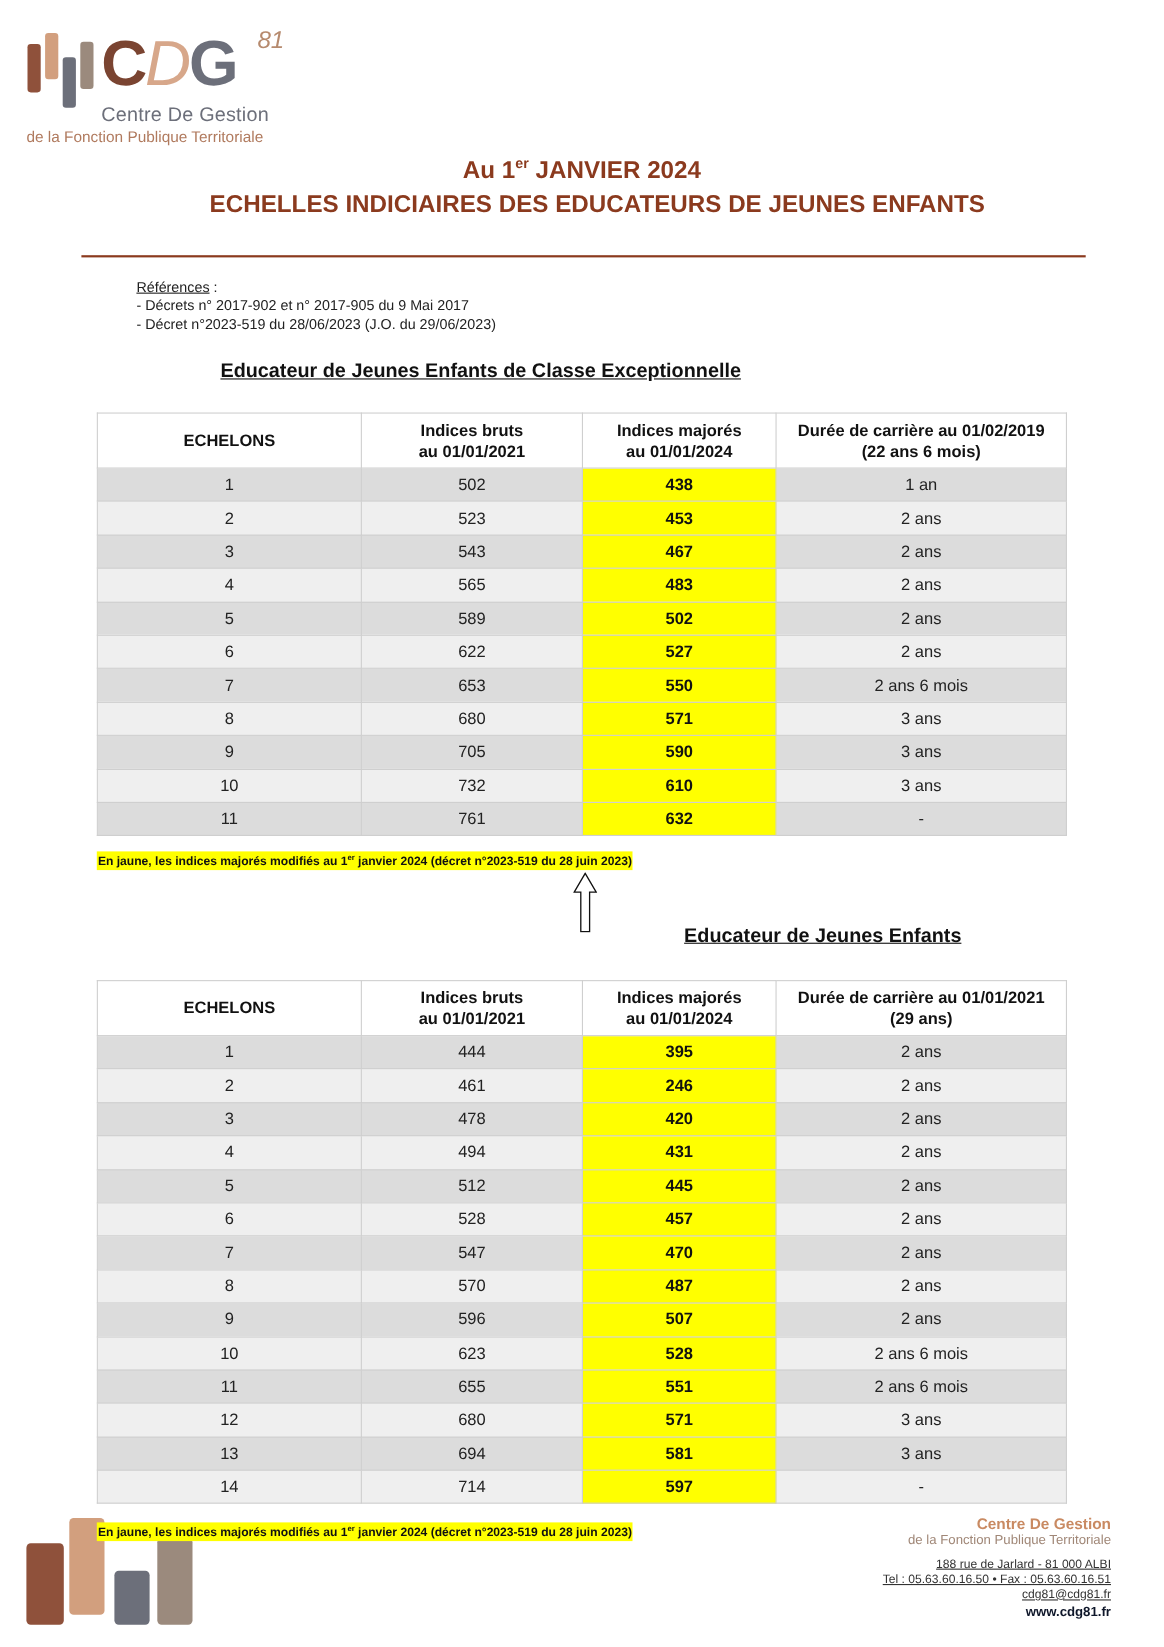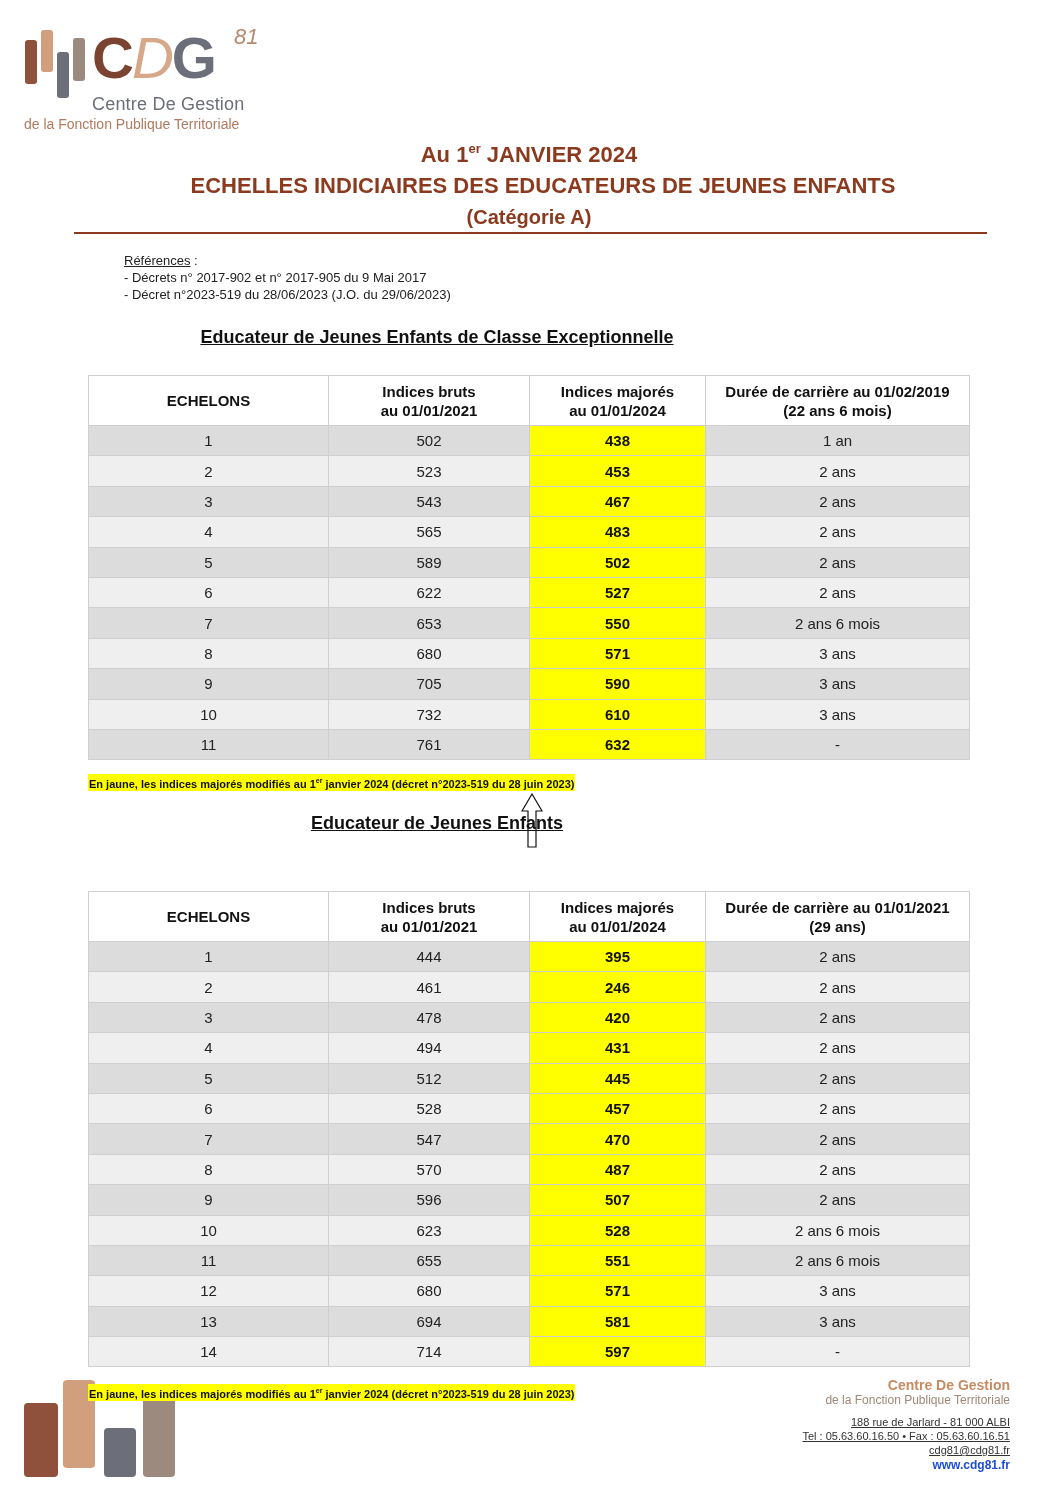"(Catégorie A)" div.t3 { html: <div>(Catégorie A)</div> -> none }
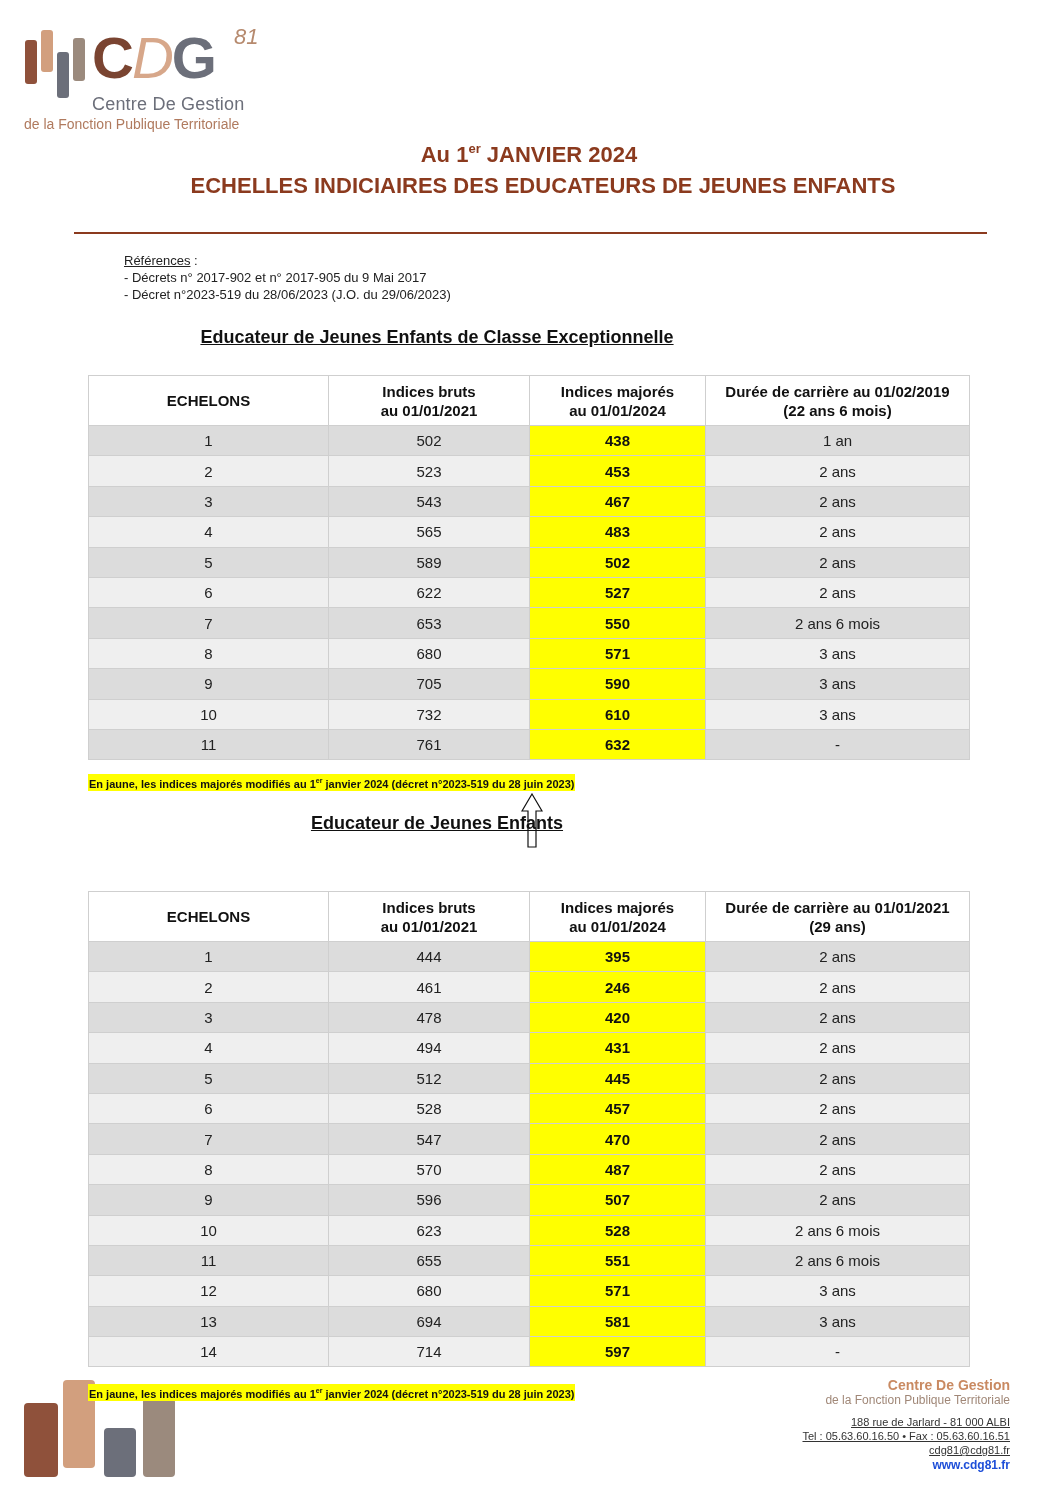"Educateur de Jeunes Enfants" div.section-title { text-align: none -> right; top: 813px -> 840px }
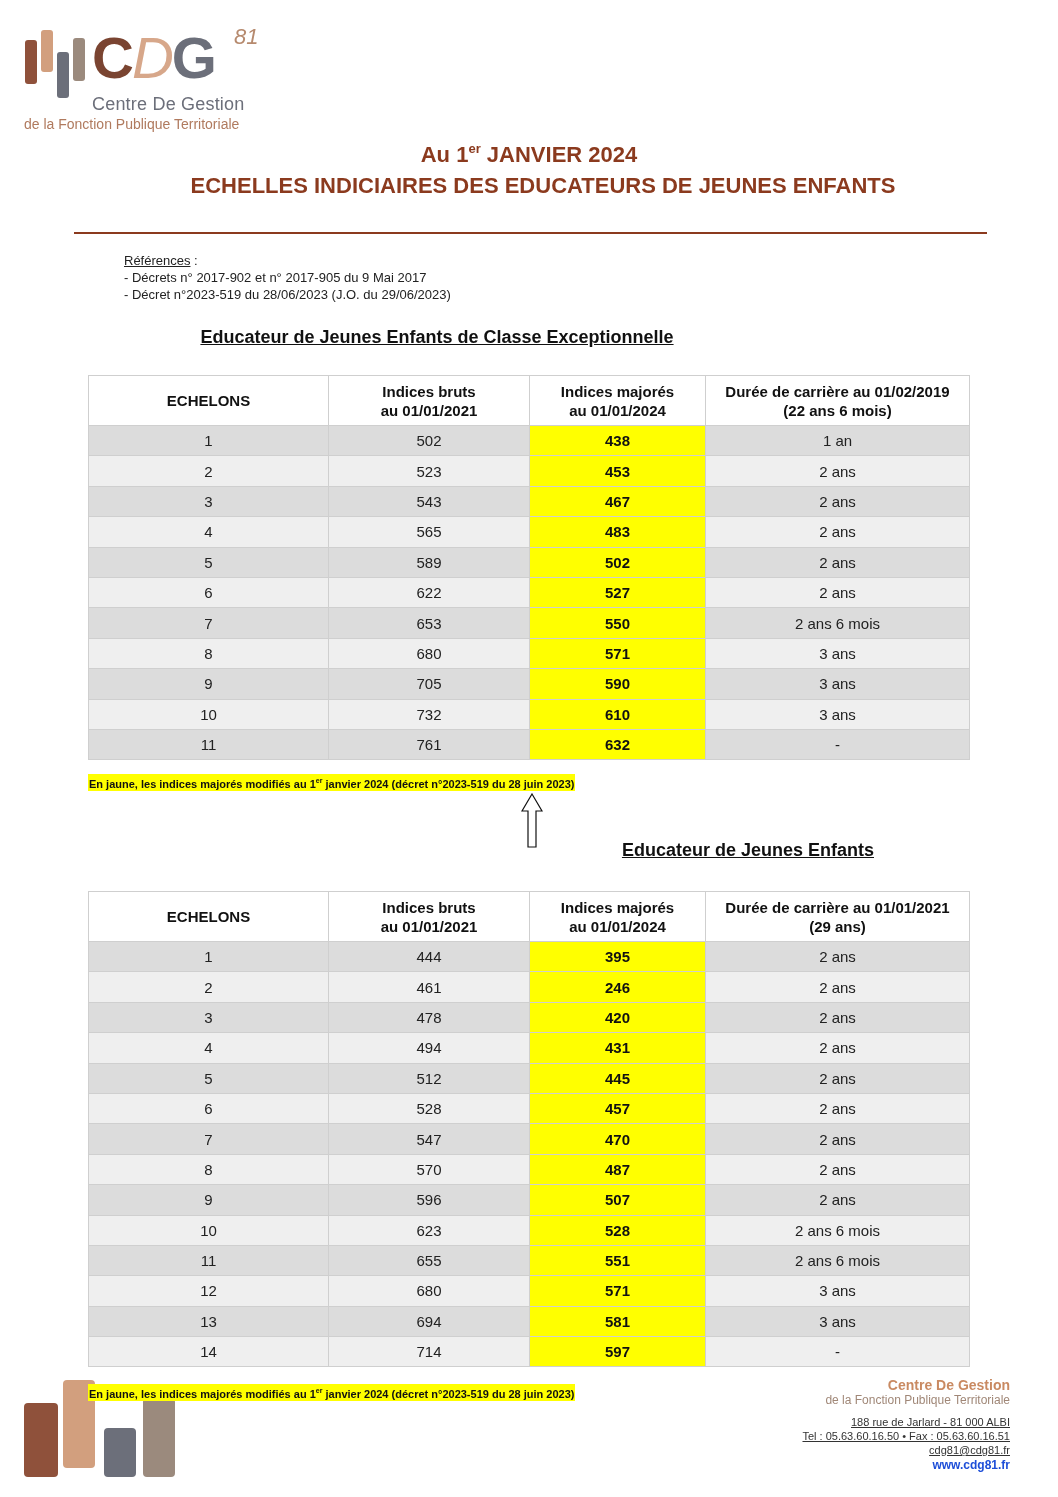"www.cdg81.fr" .footer-text .fd { color: #1d4ed8 -> #0f172a }
